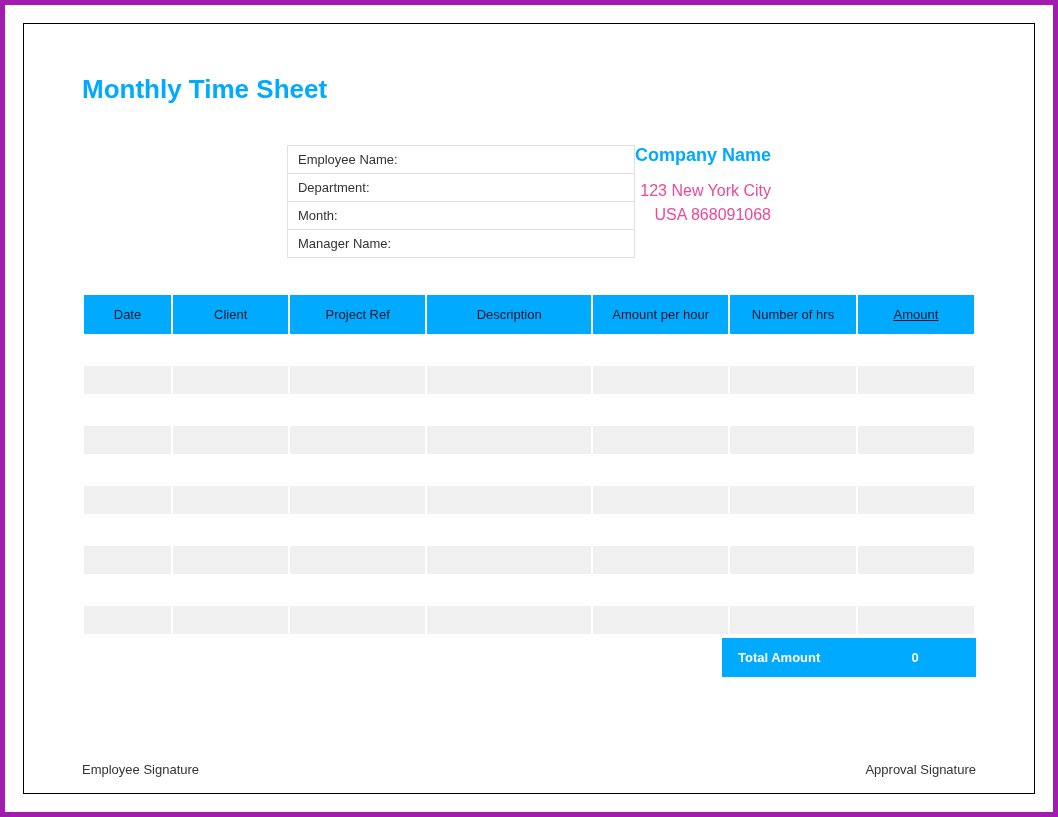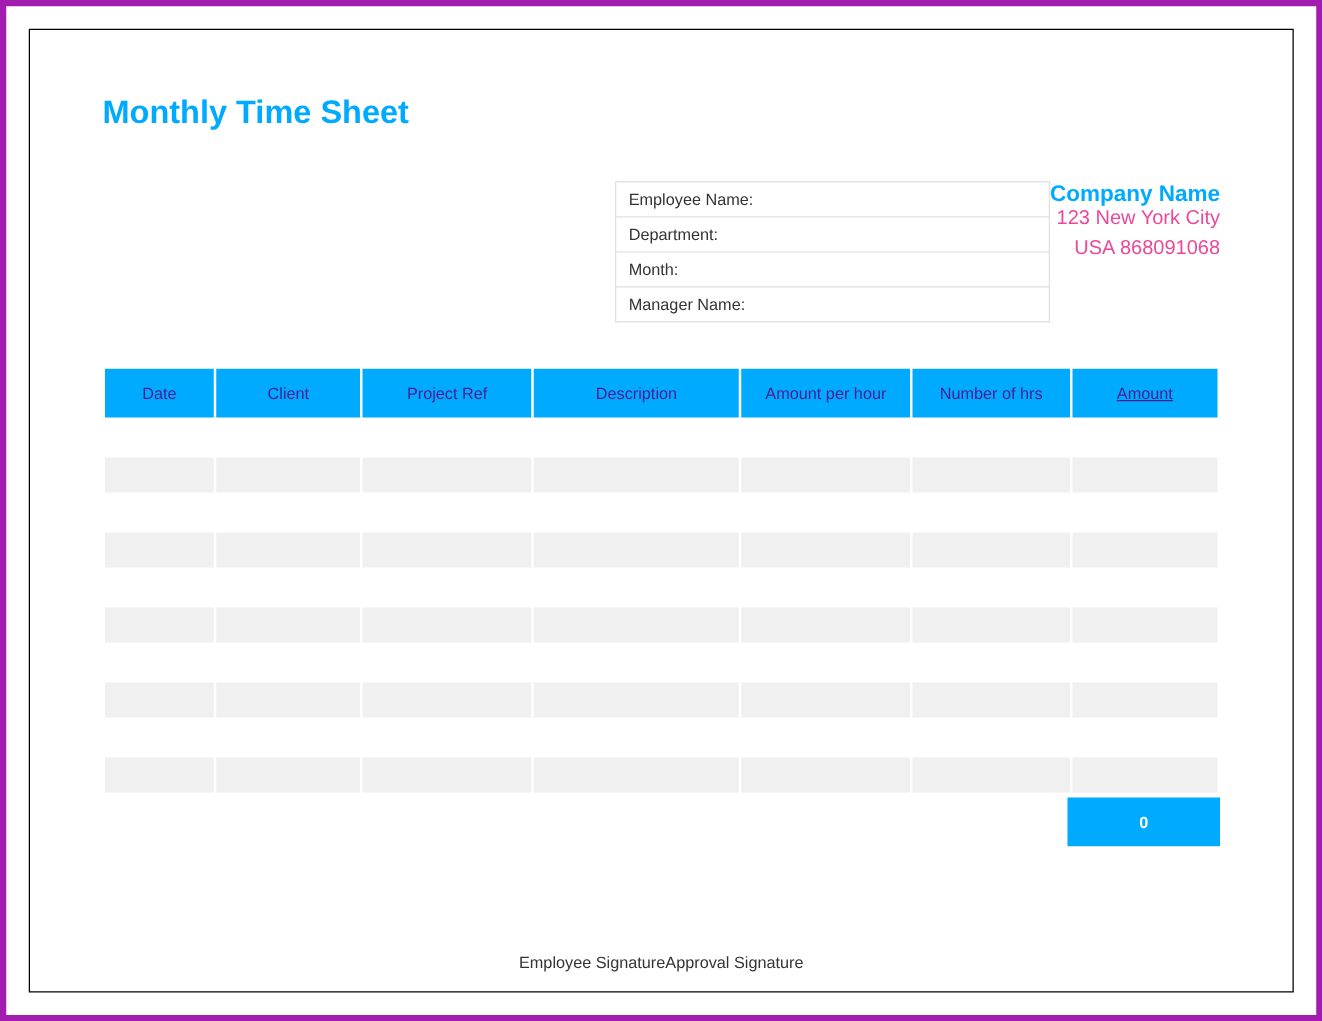"Employee Name:" .top-section { justify-content: flex-end -> center }
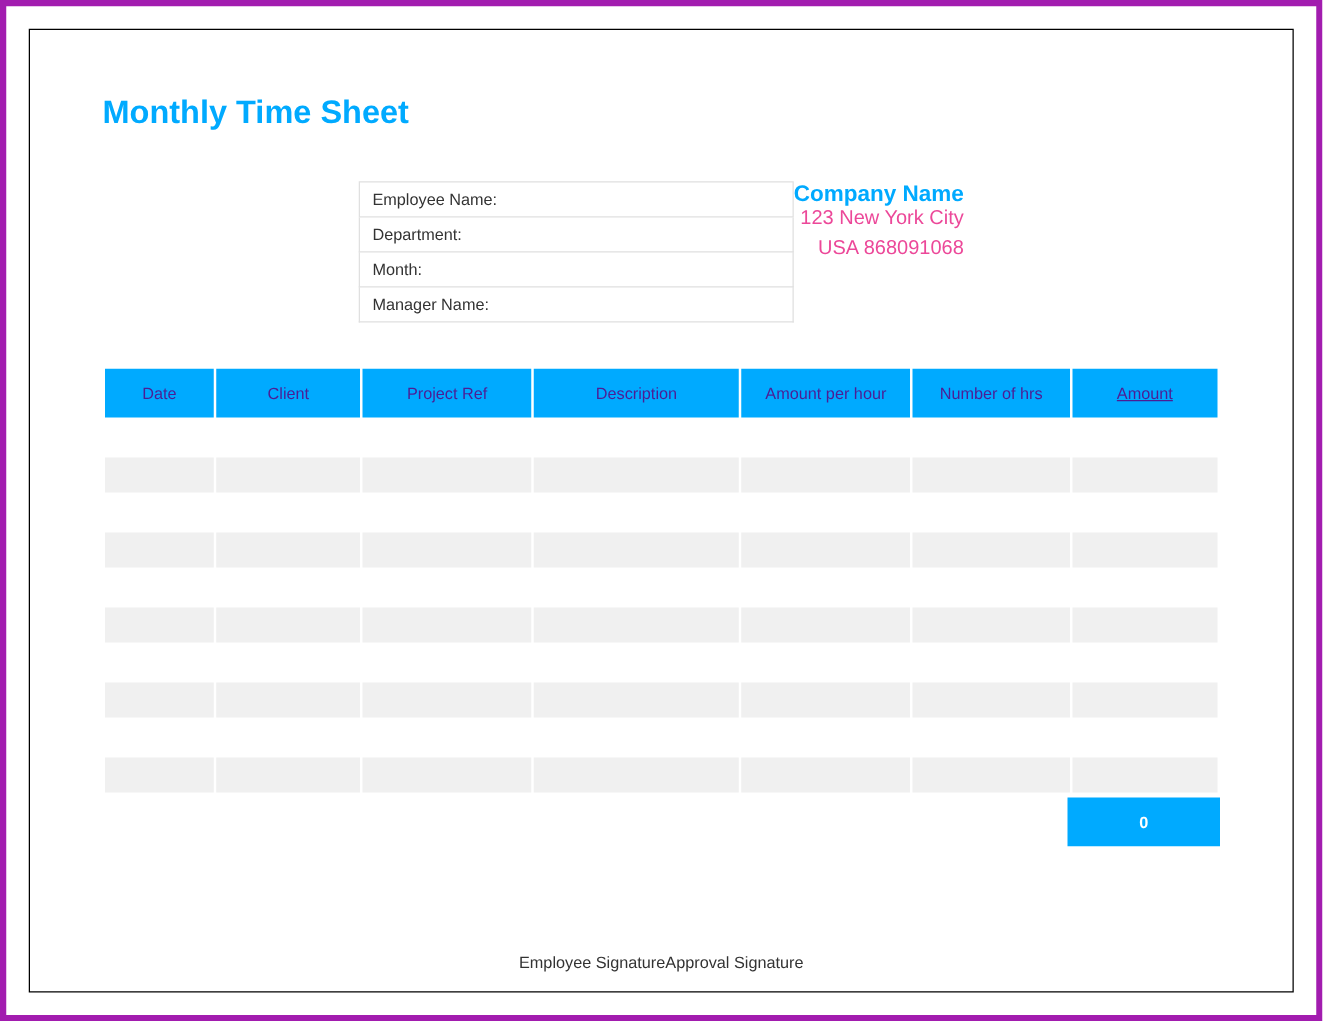"Company Name" .company-name { margin-bottom: 0 -> 16px }
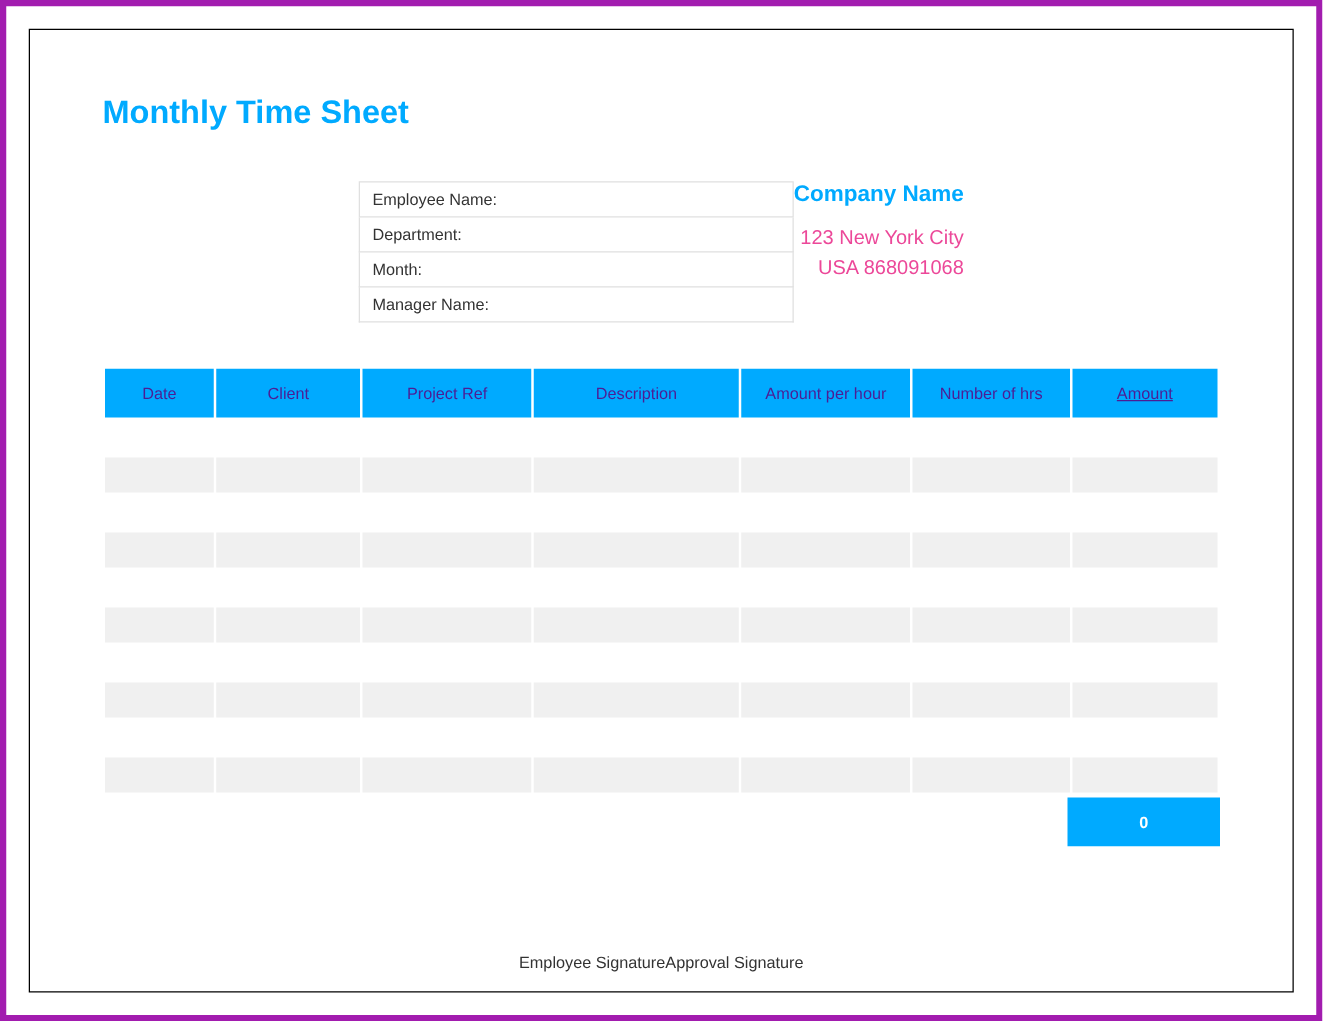"Date" .timesheet-table th { color: #4c1d95 -> #0f172a }
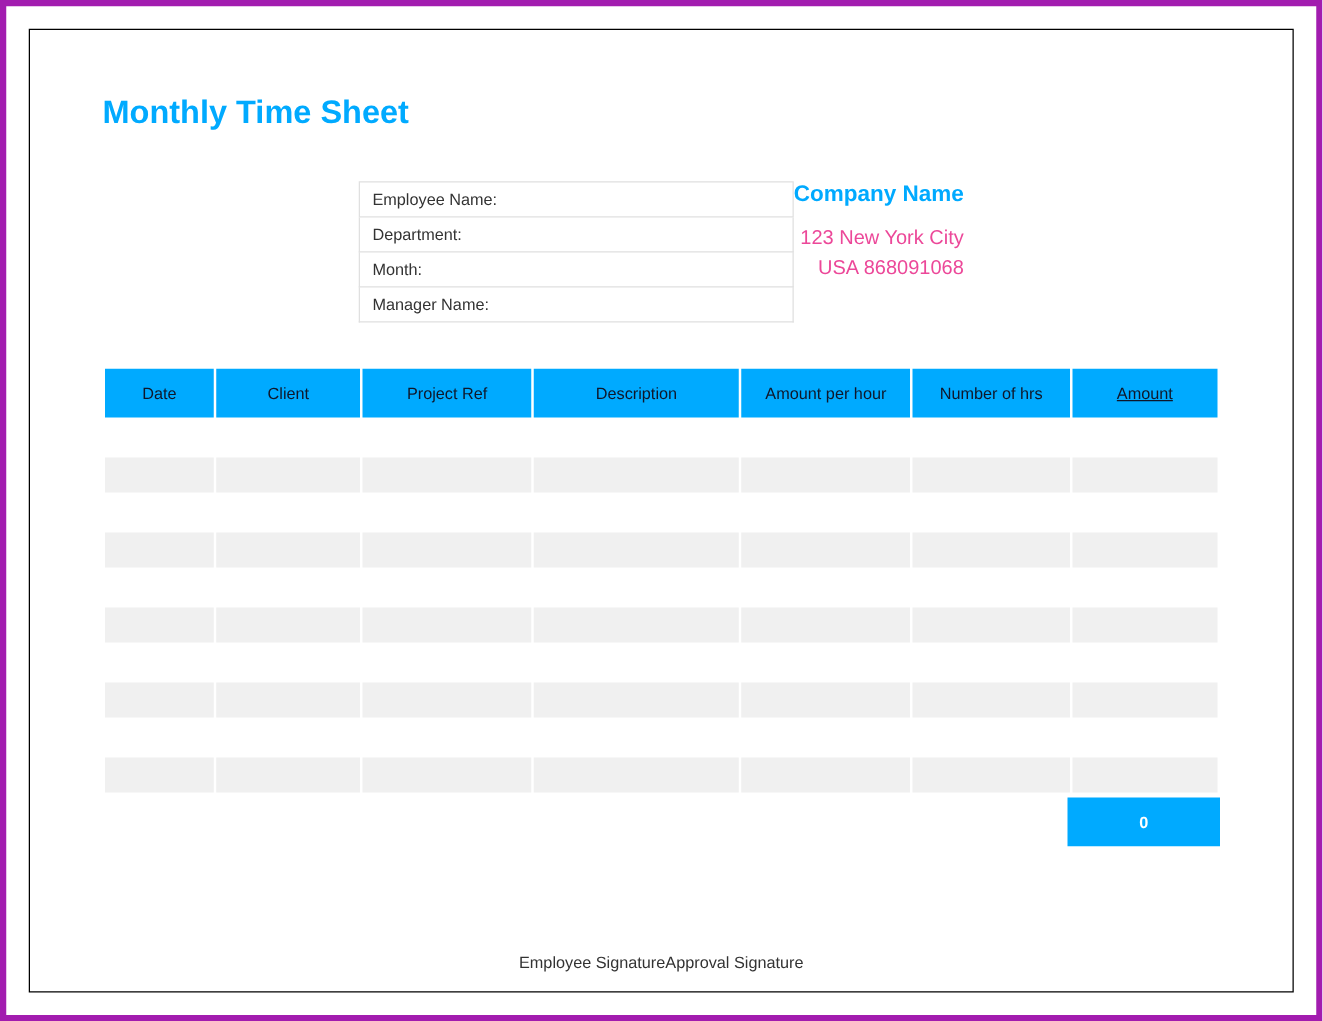"Total Amount" div.total-label { html: none -> <div>Total Amount</div> }
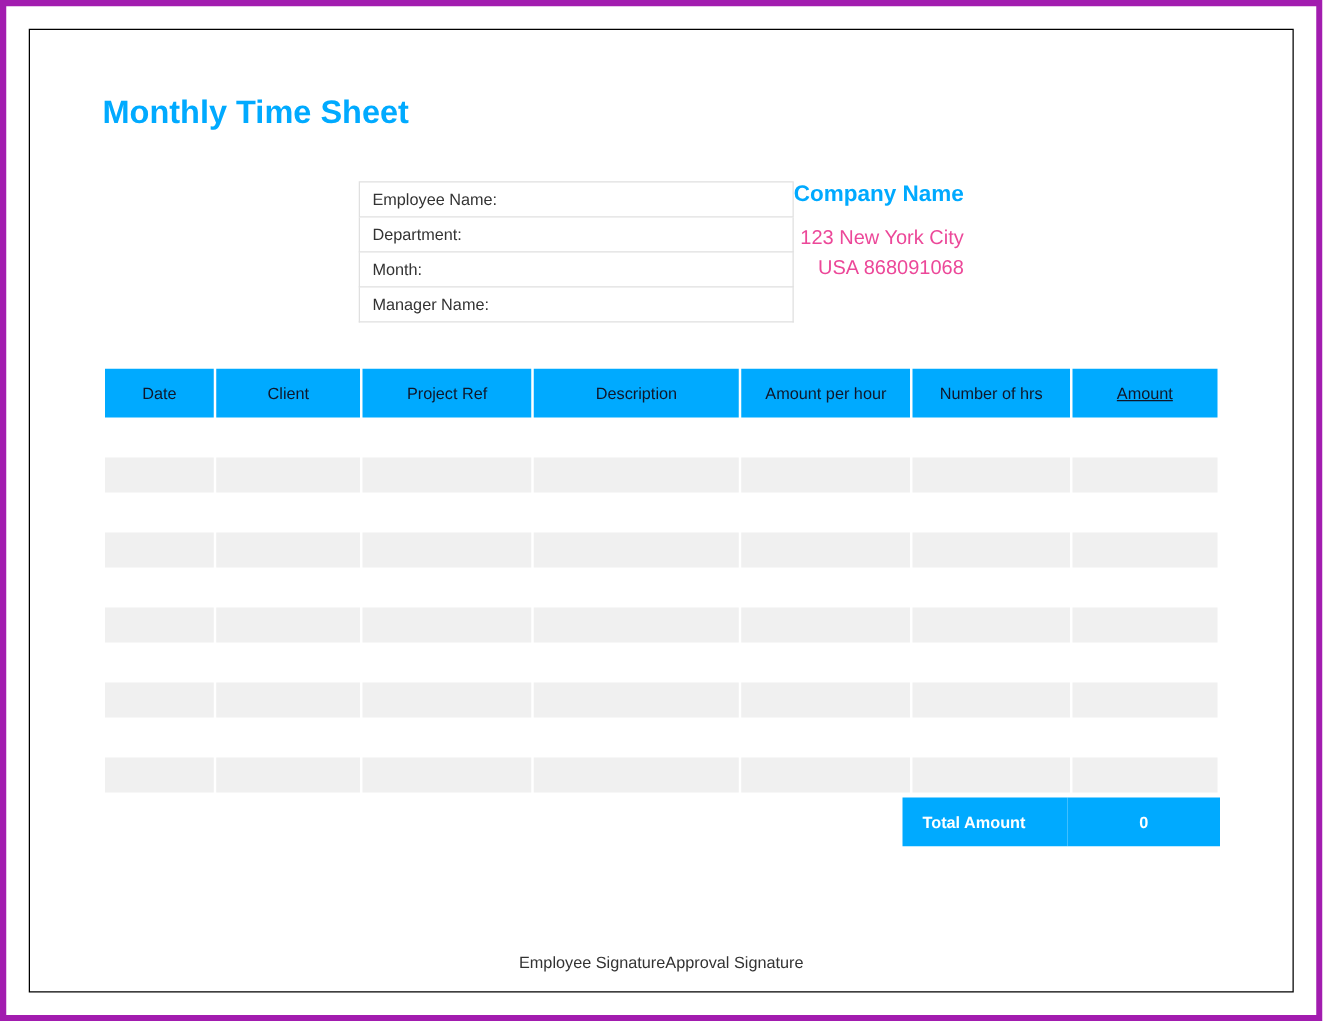"Employee Signature" .signatures { justify-content: center -> space-between }
